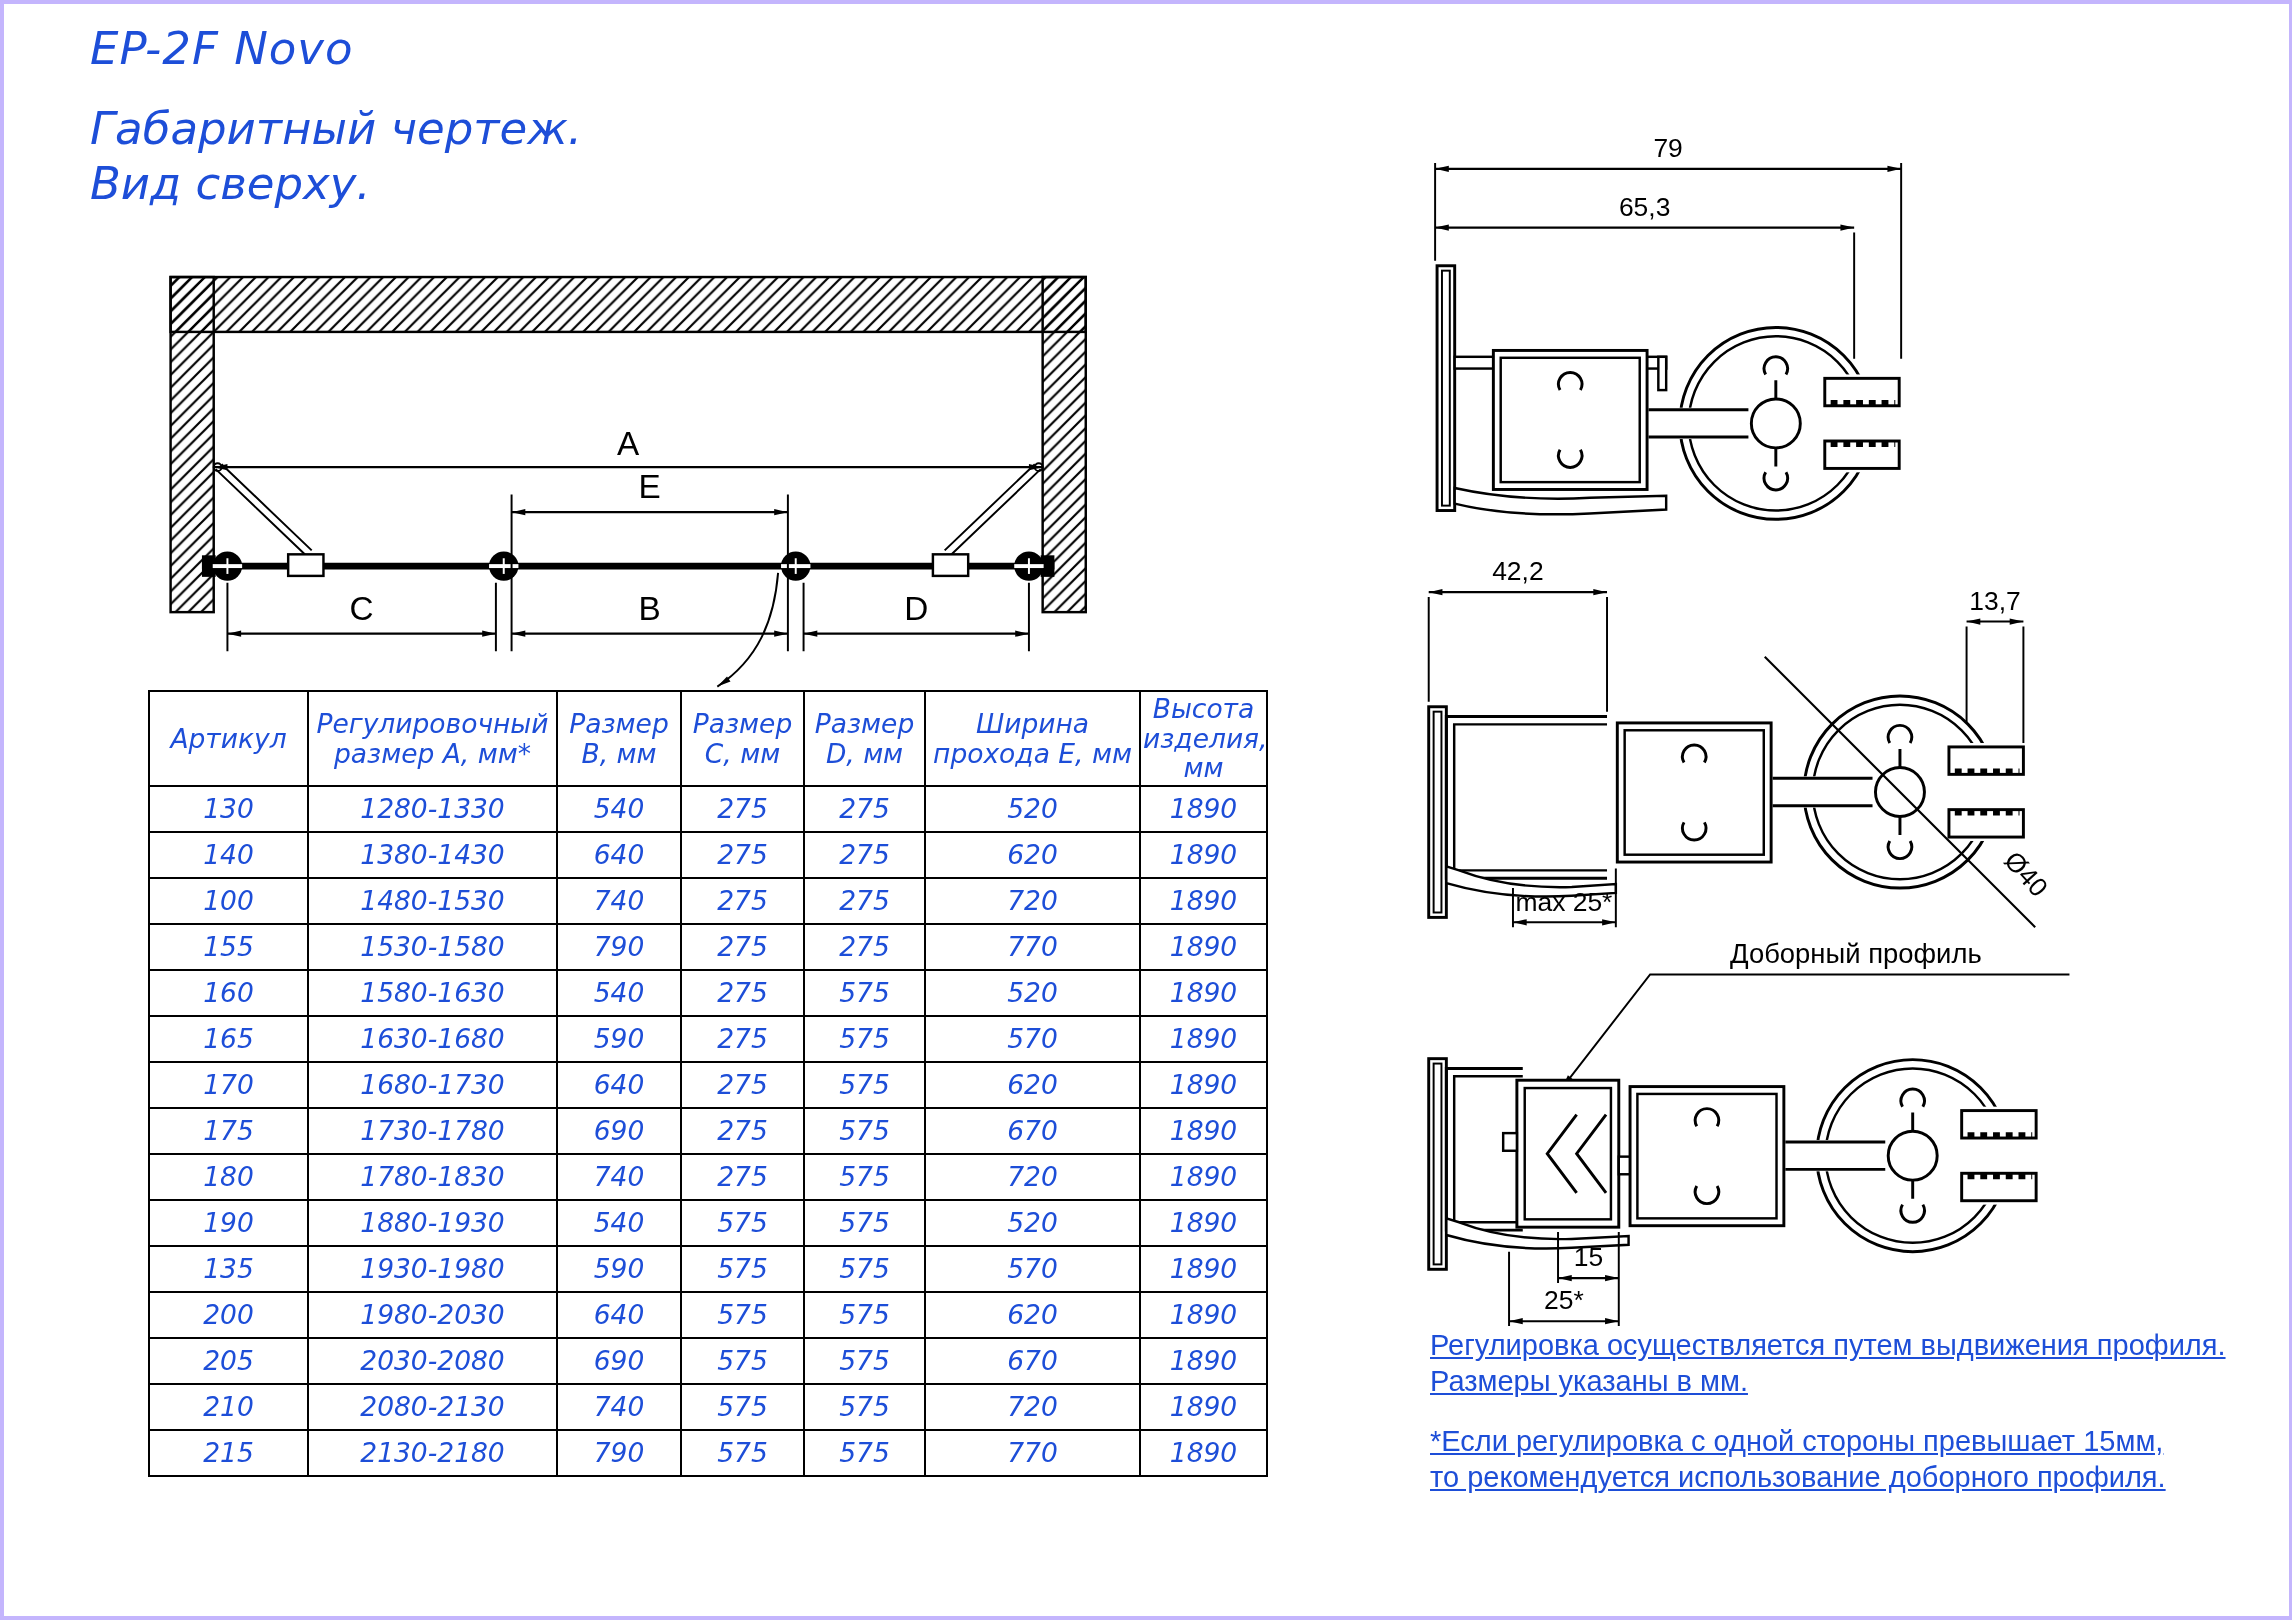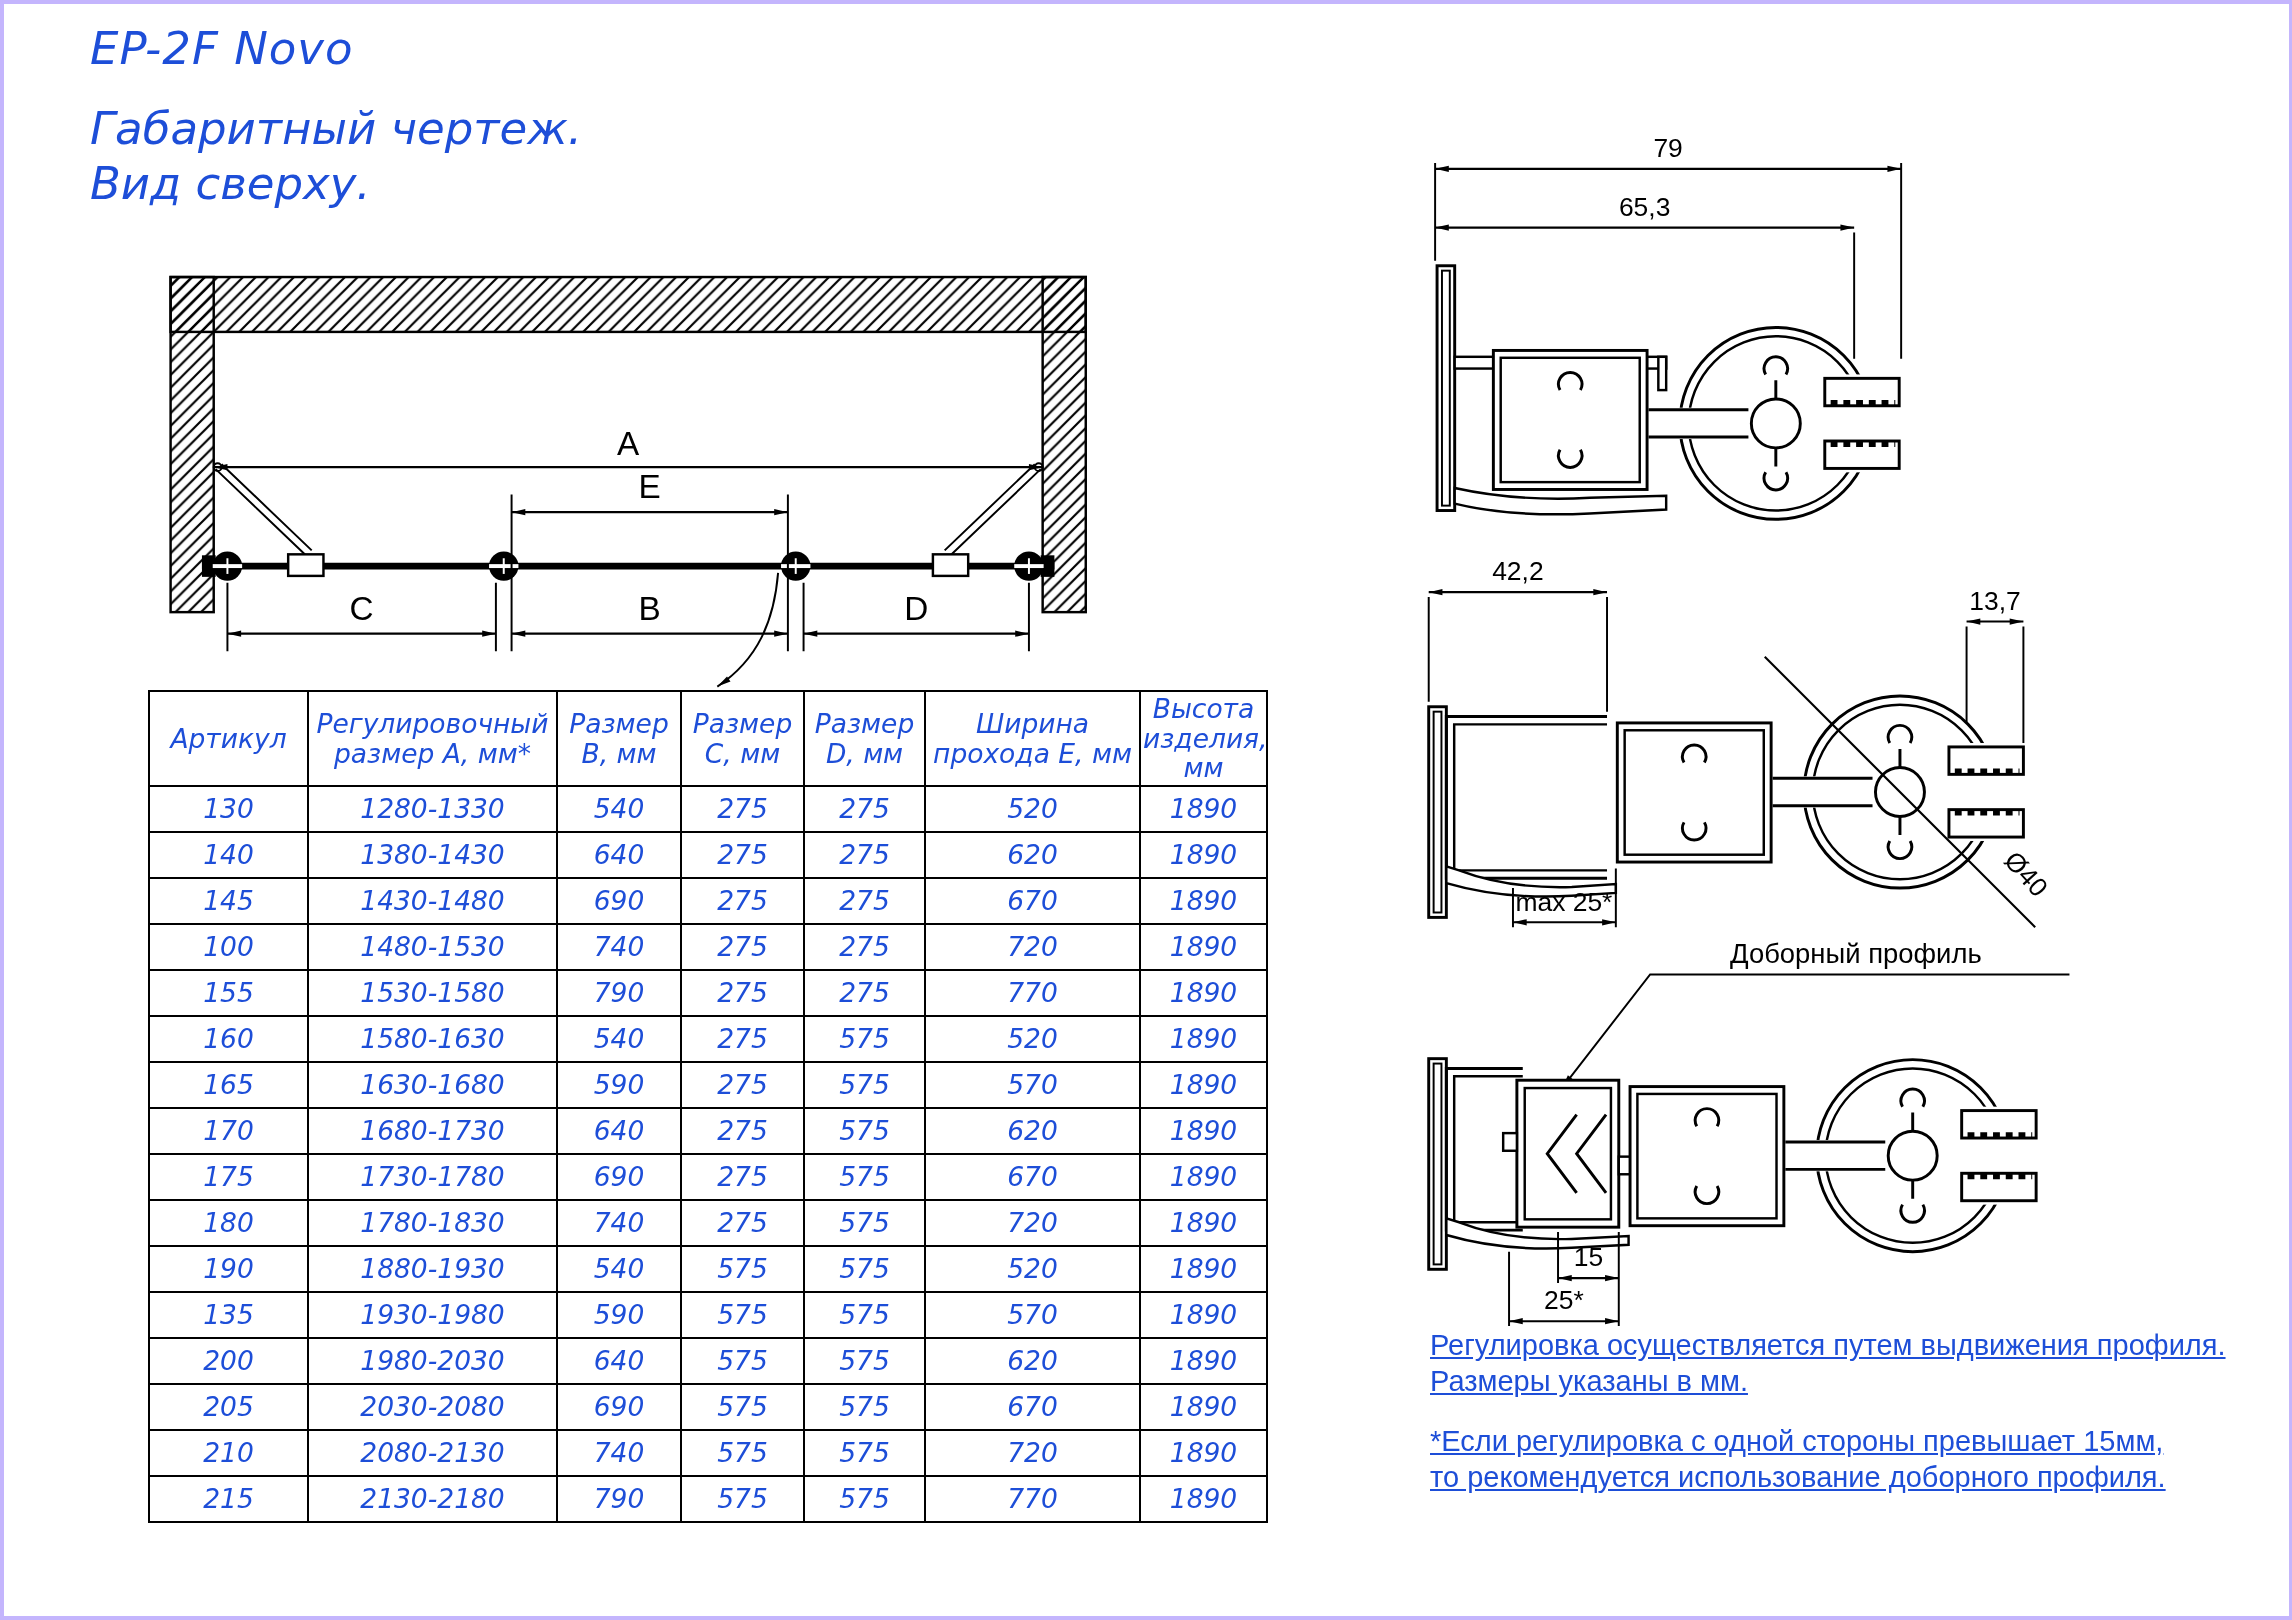"145" tr { html: <tr> <td>145</td> <td>1430-1480</td> <td>690</td> <td>275</td> <td>275</td> <td>670</td> <td>1890</td> </tr> -> none }
